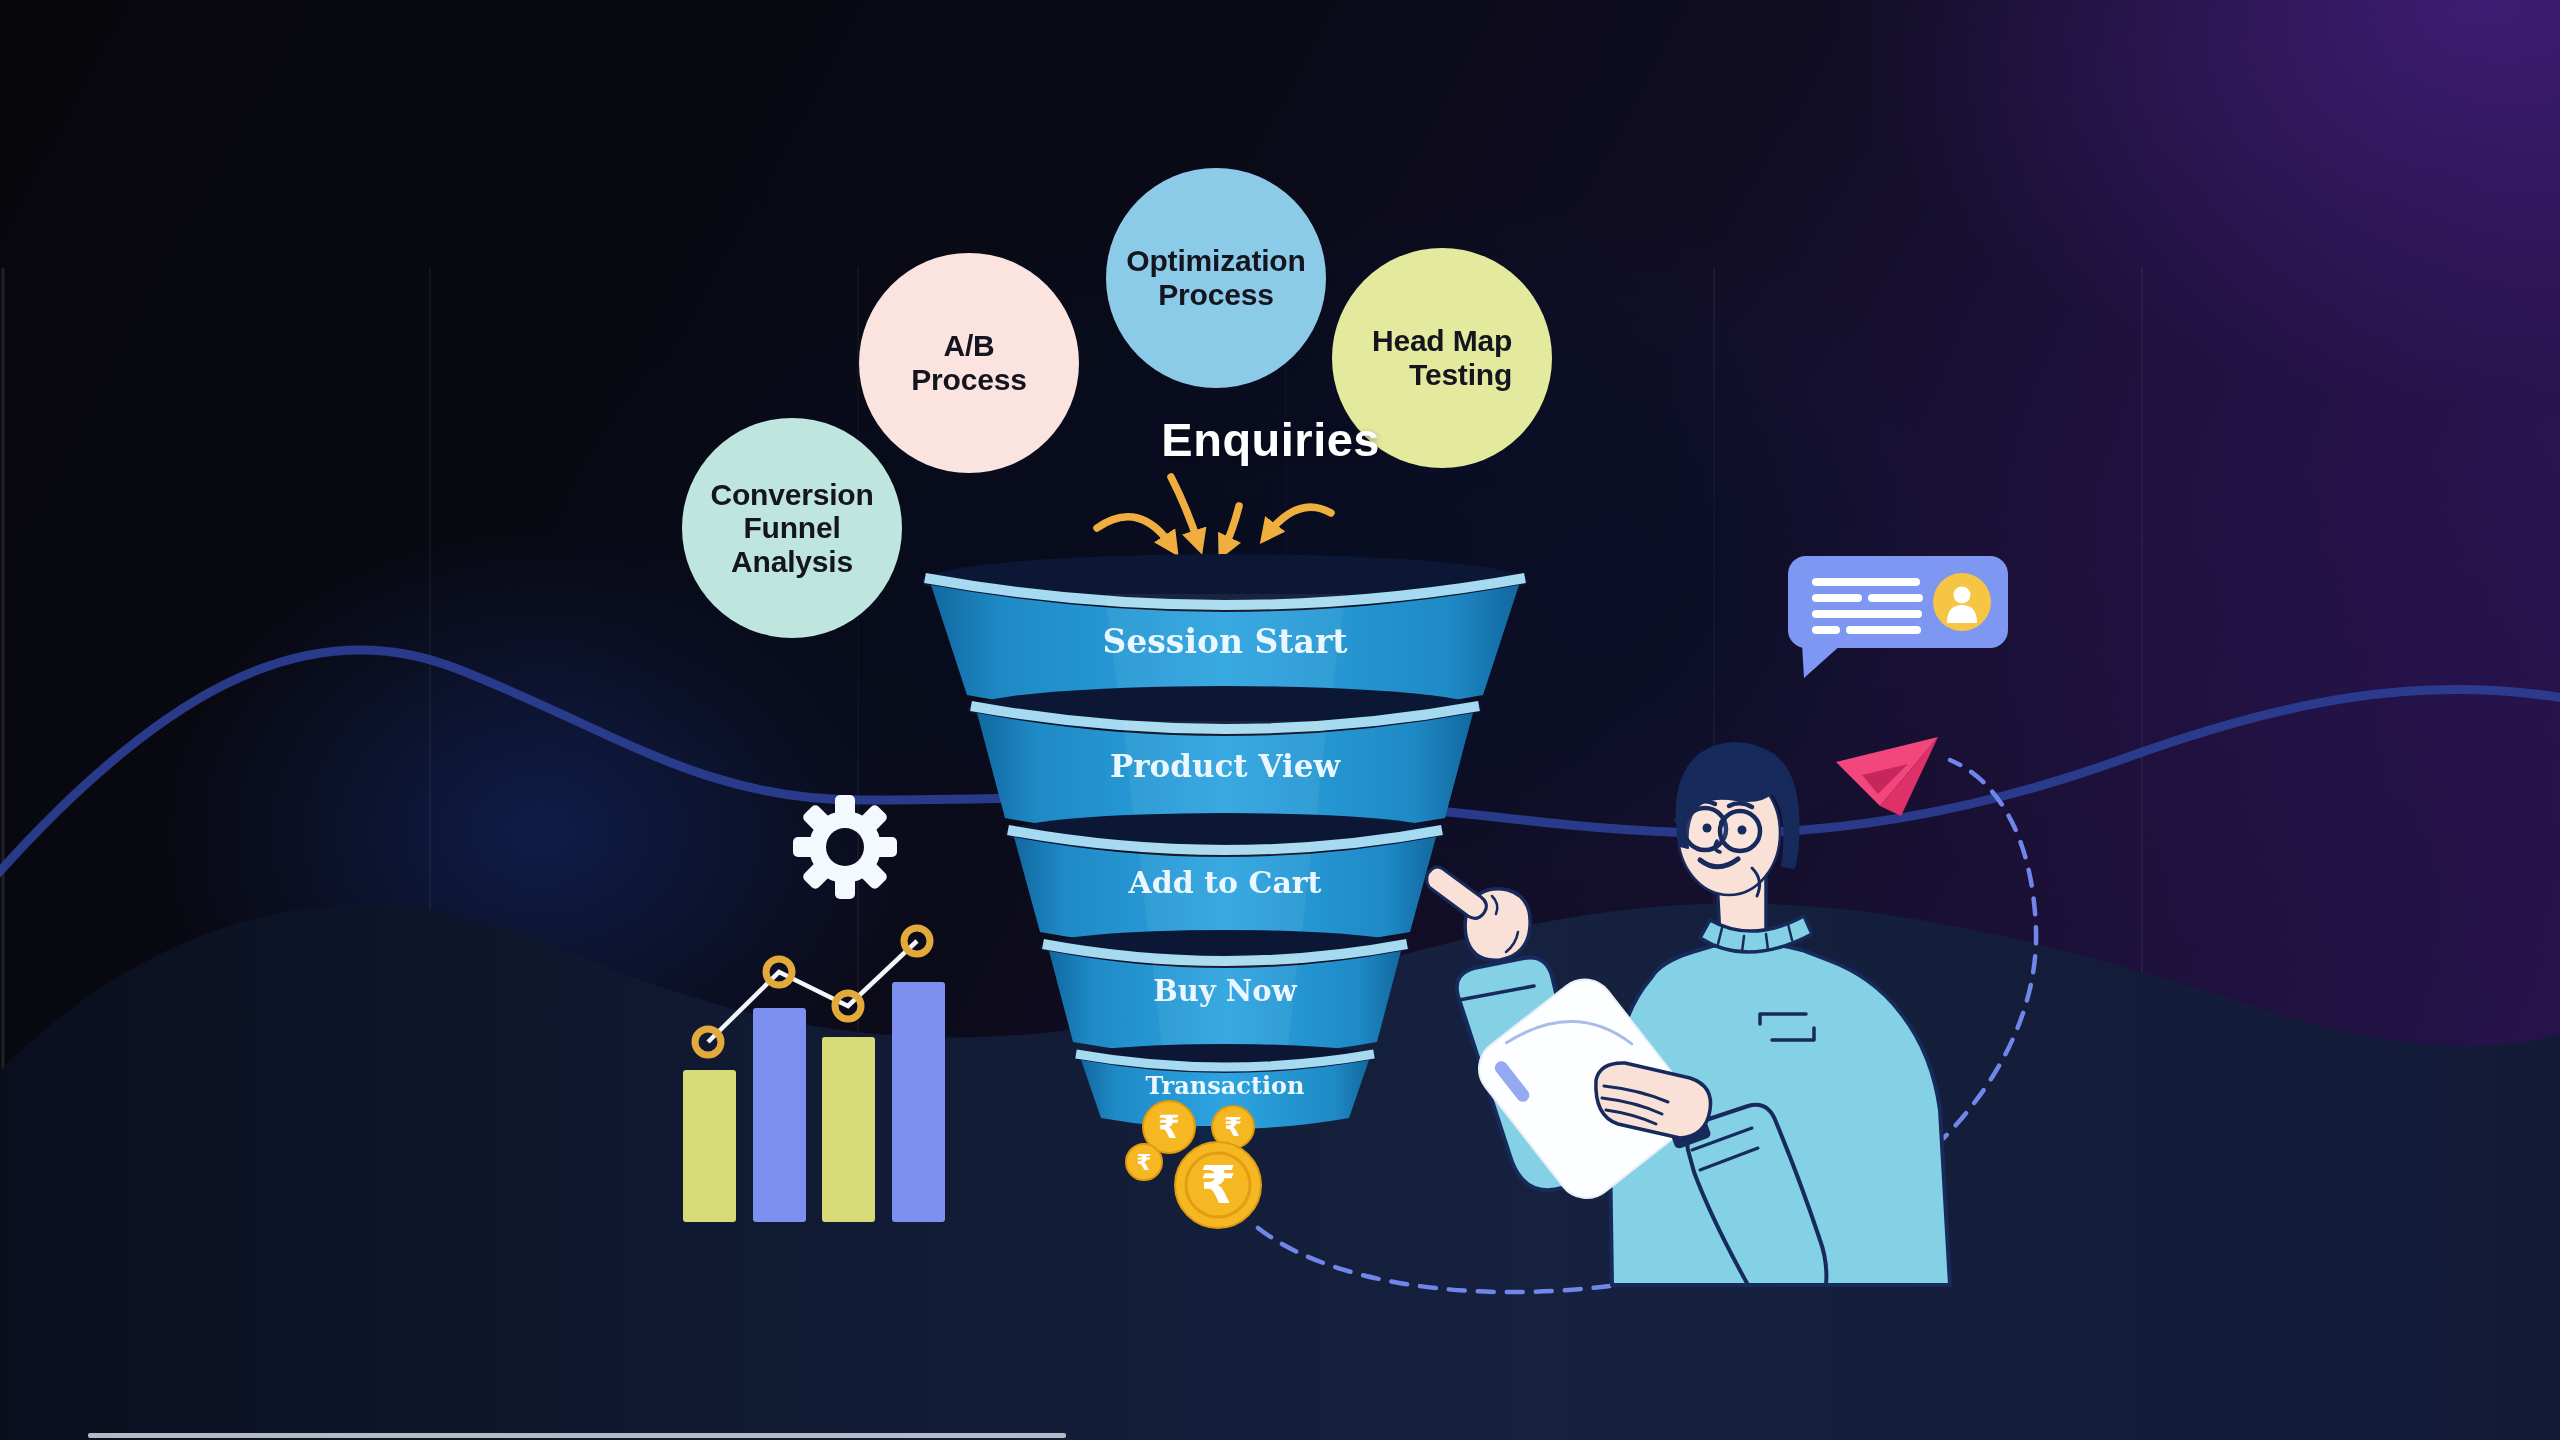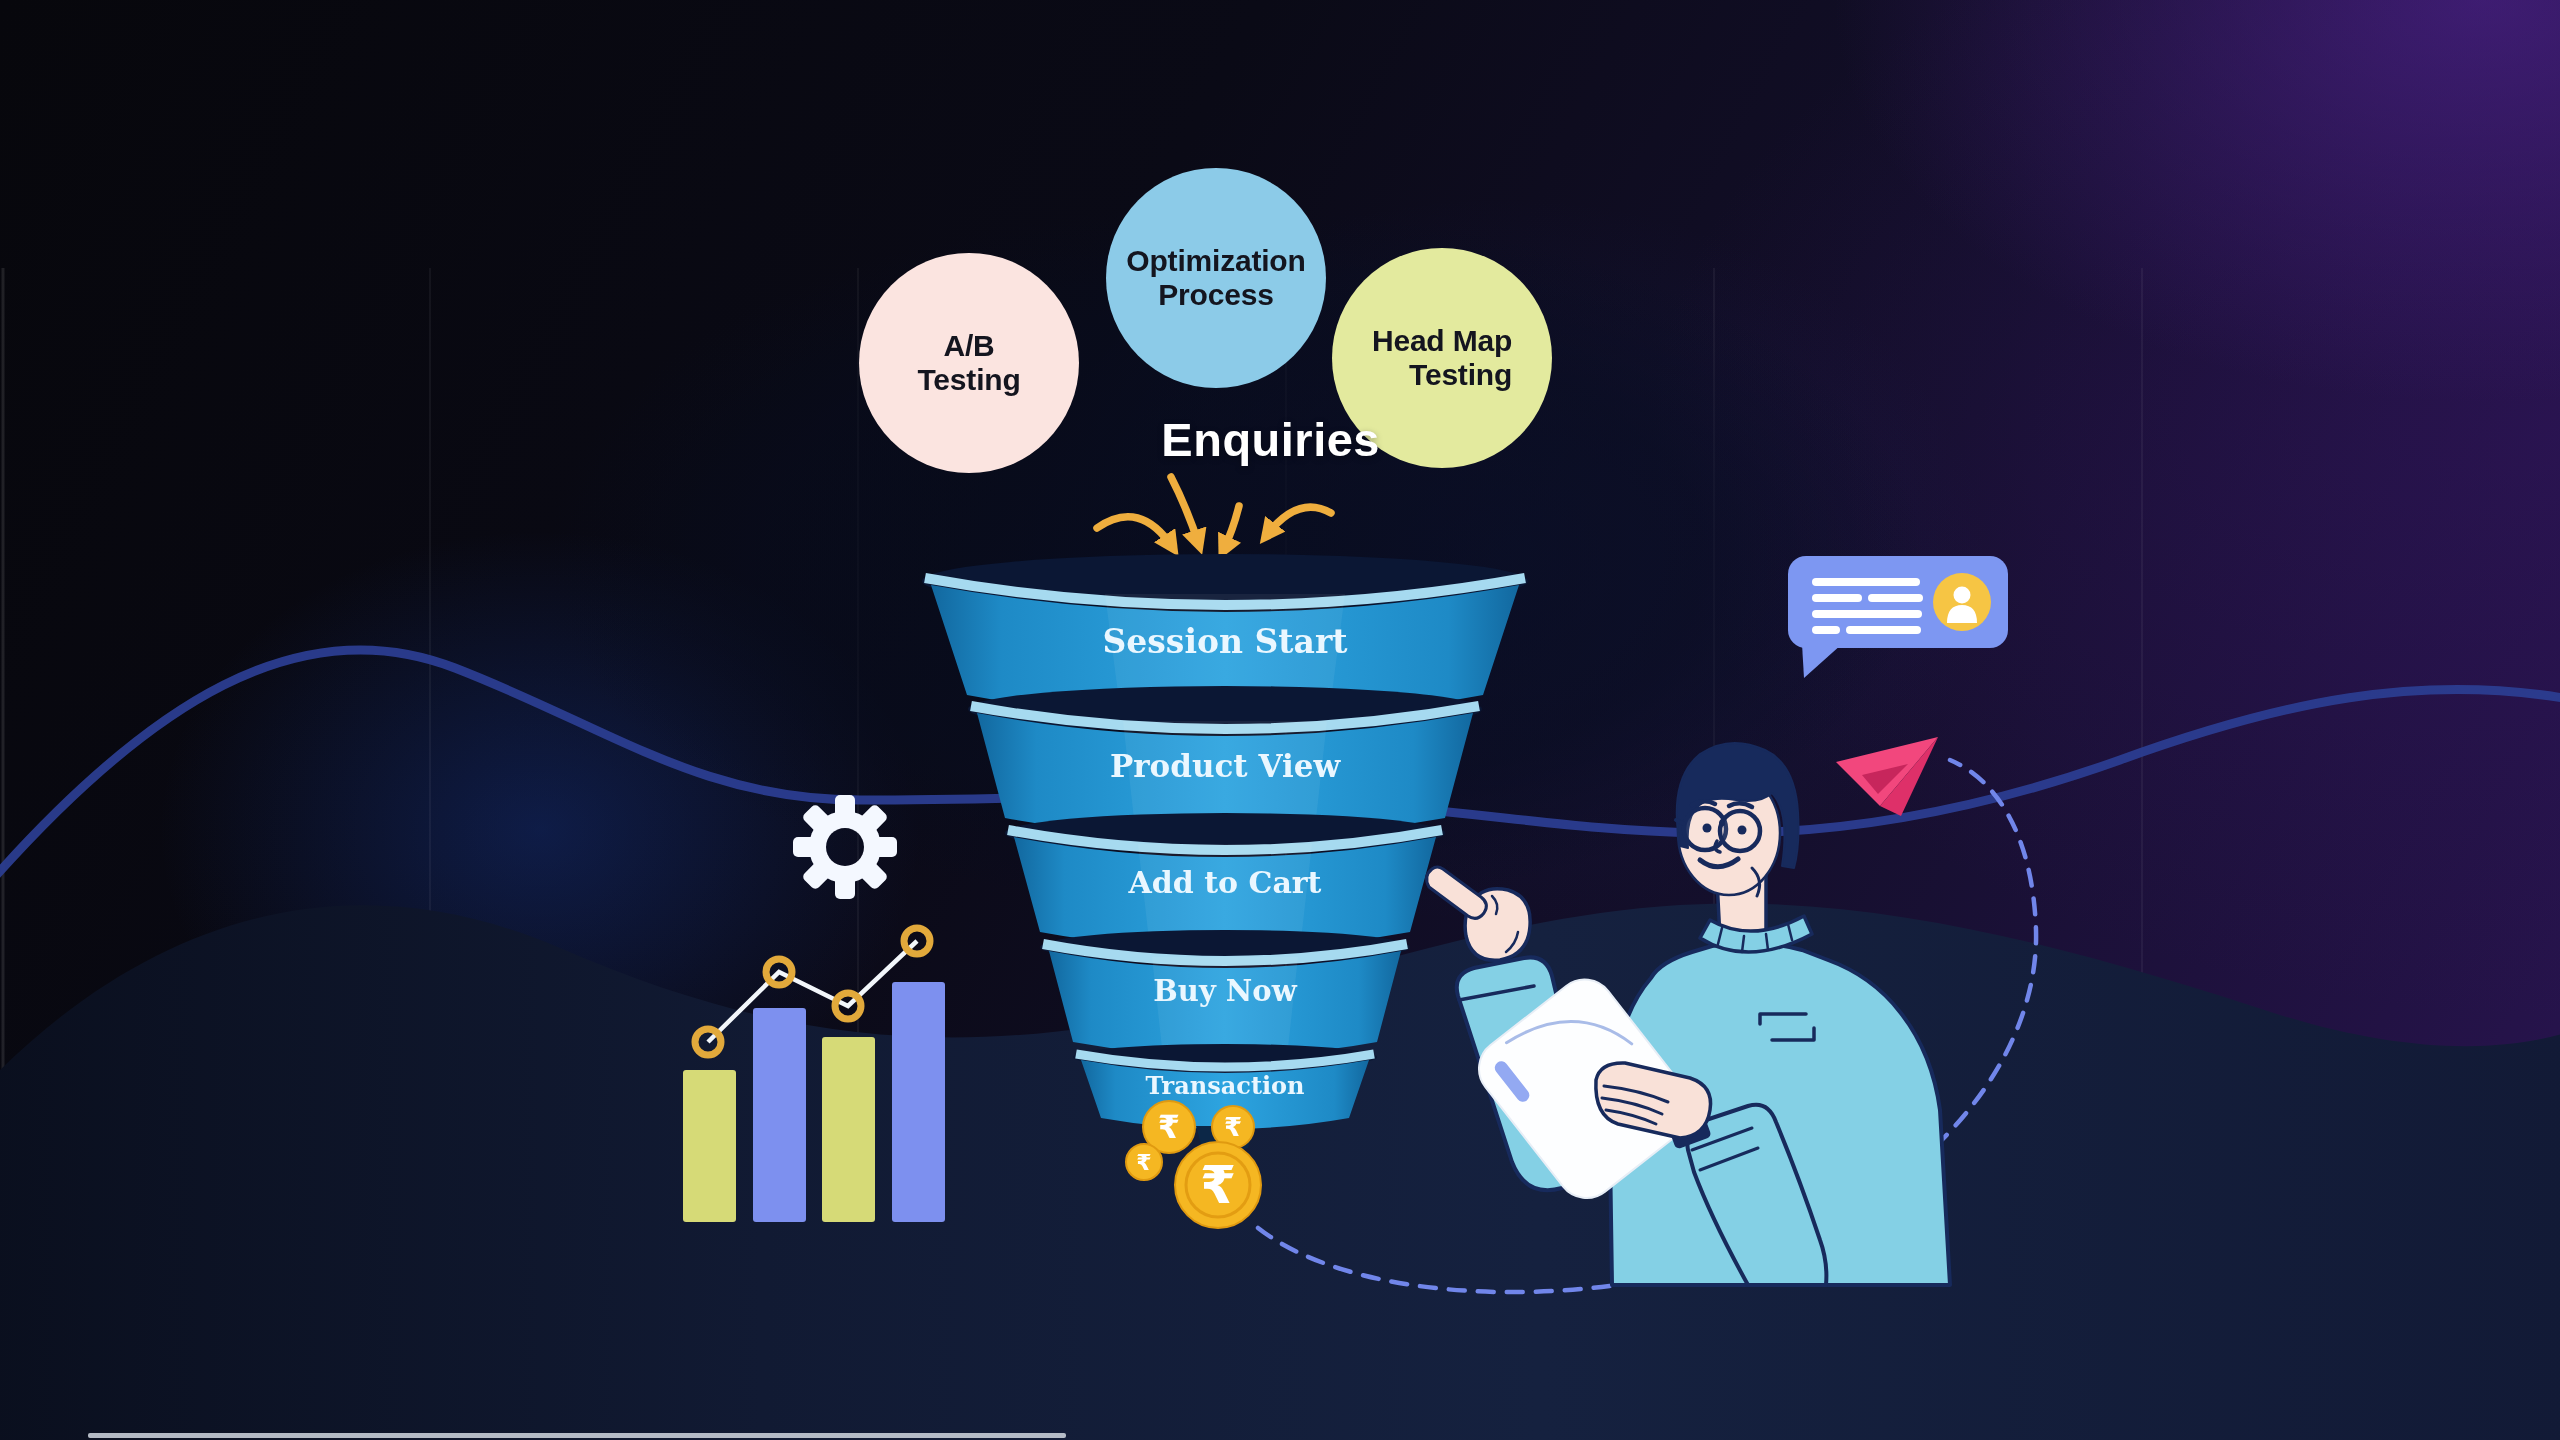"A/B" div { text: Testing -> Process }
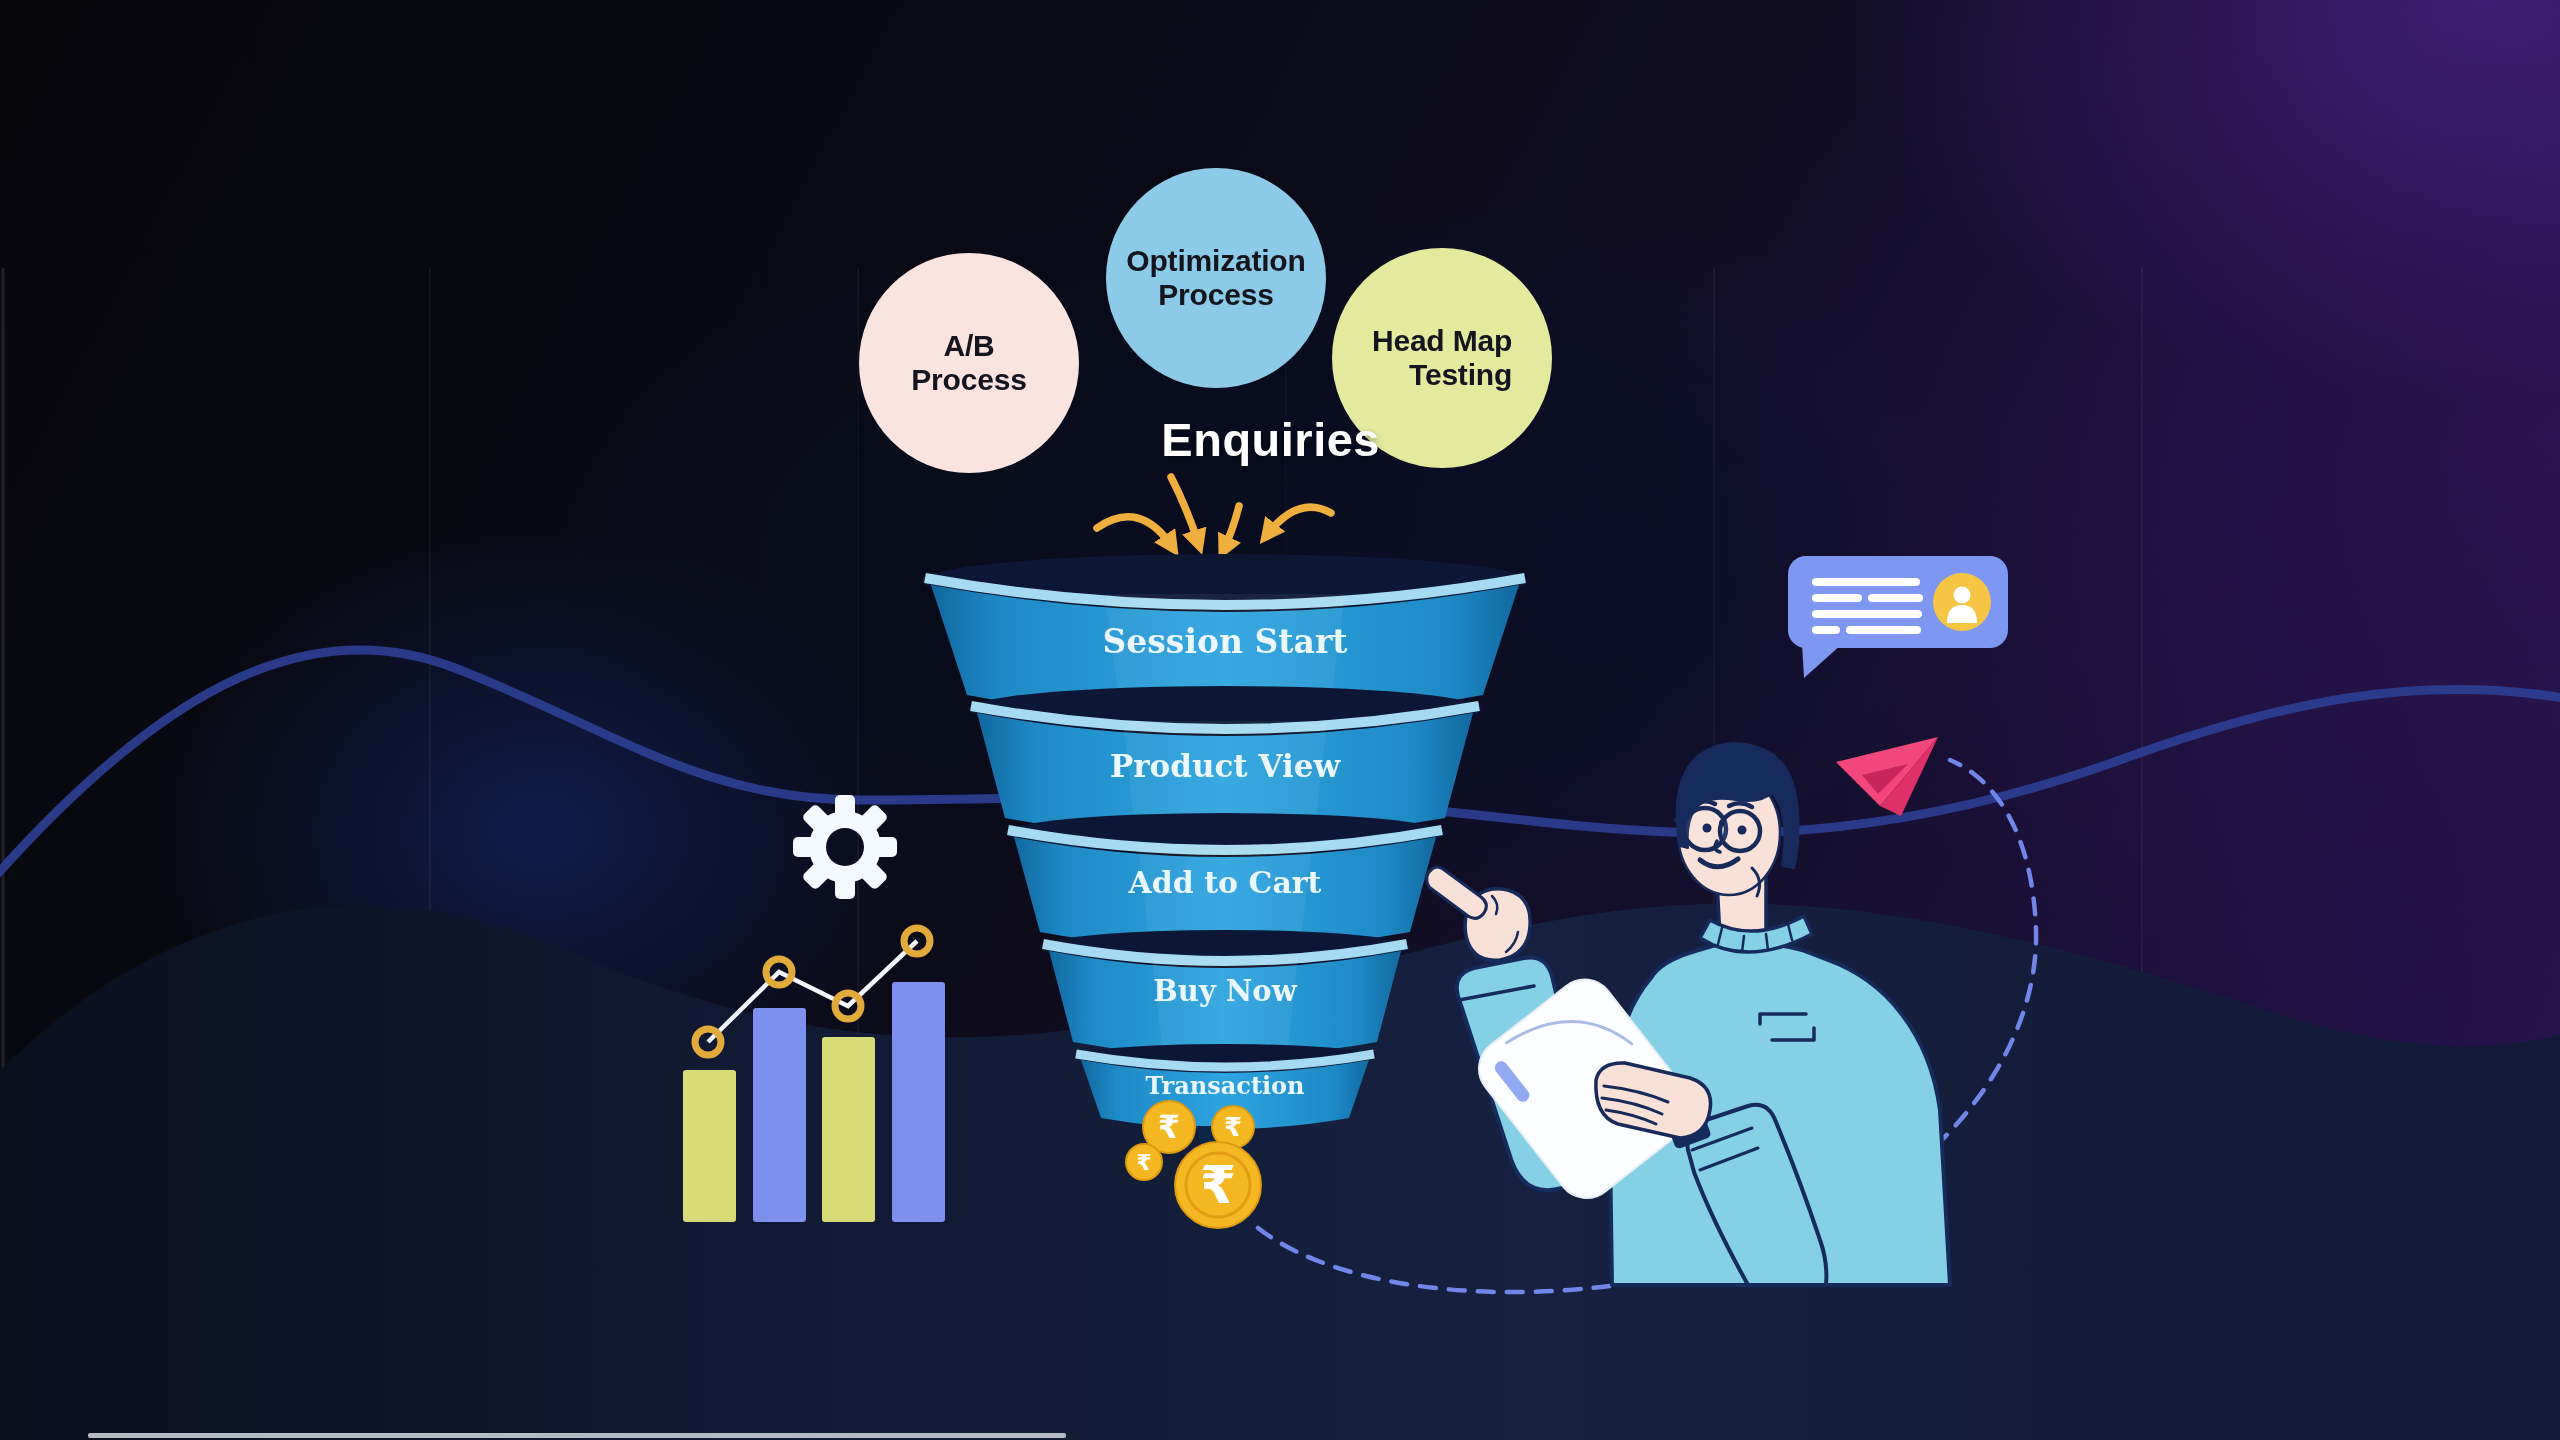"Conversion" div.bubble { html: none -> <div> <div>Conversion Funnel Analysis</div> </div> }
